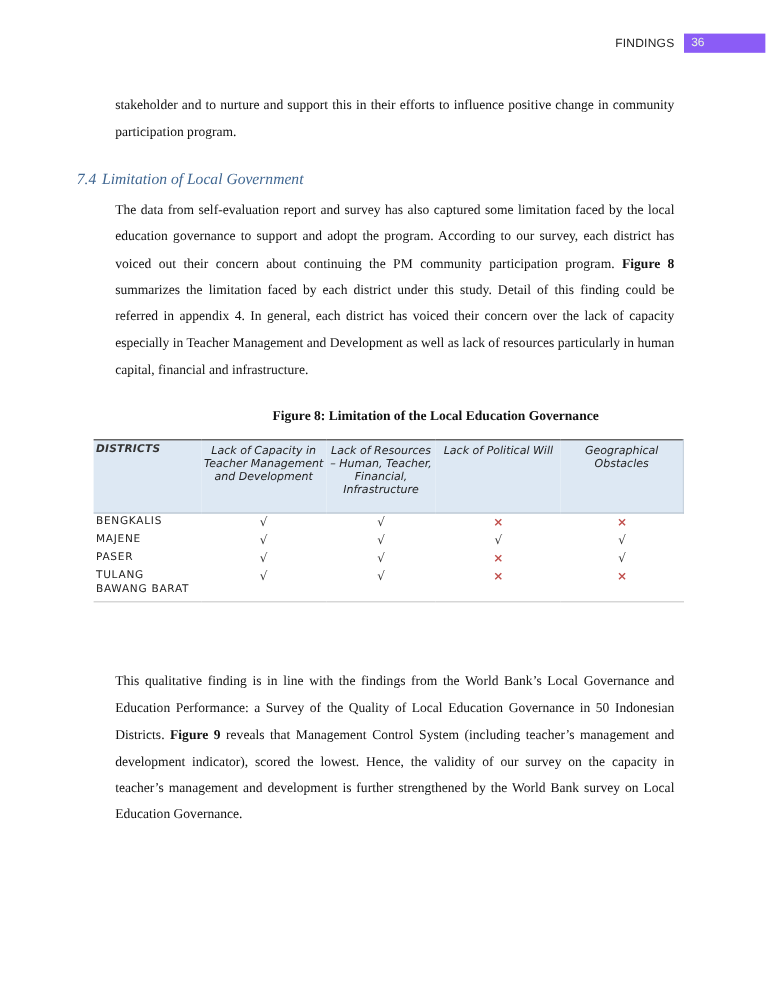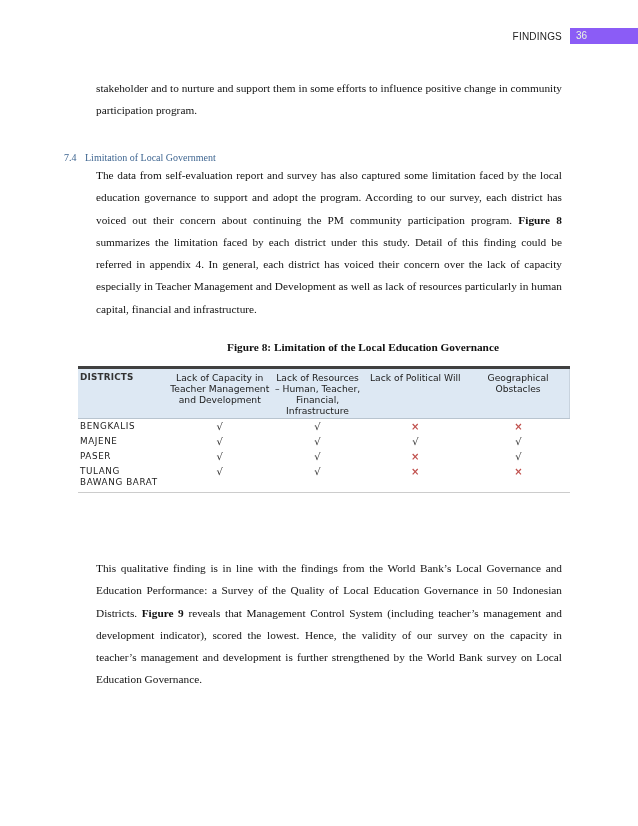"stakeholder and to nurture and" p.para { text: them in some -> this in their }
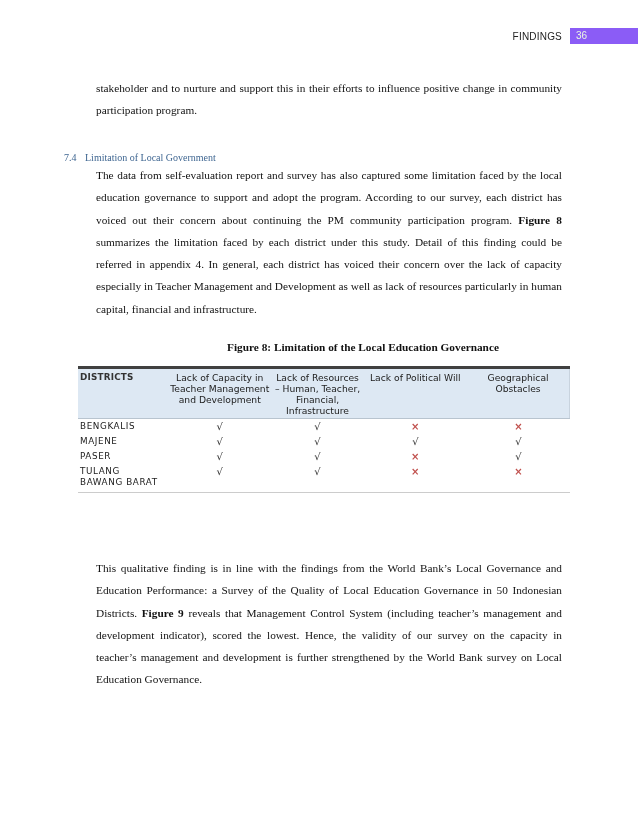"7.4 Limitation of Local Government" .section-heading { font-size: 10px -> 13px; font-style: none -> italic; top: 152px -> 141px }
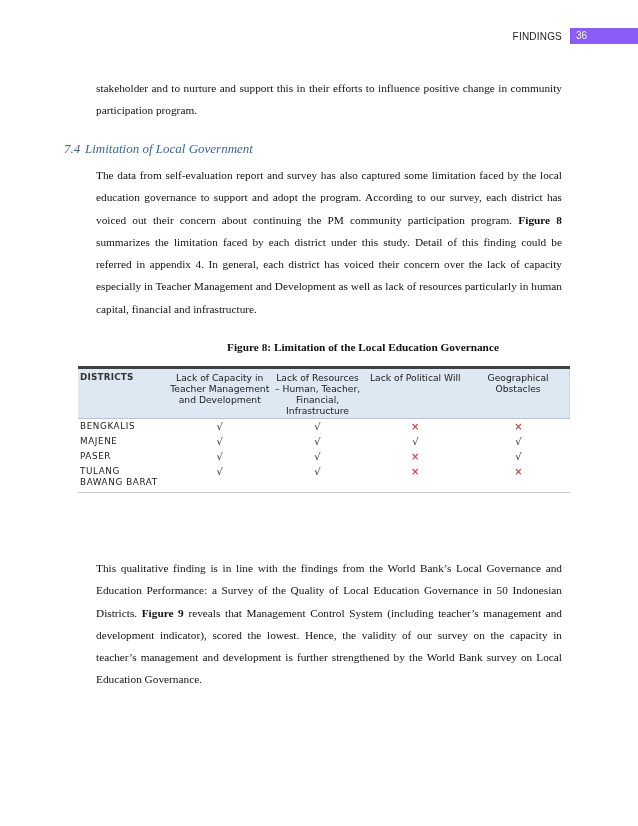"DISTRICTS" .fig-table th { border-top: 3px solid #404040 -> 1px solid #404040; font-style: none -> italic; padding: 3px 2px 2px 2px -> 3px 2px 13px 2px }
